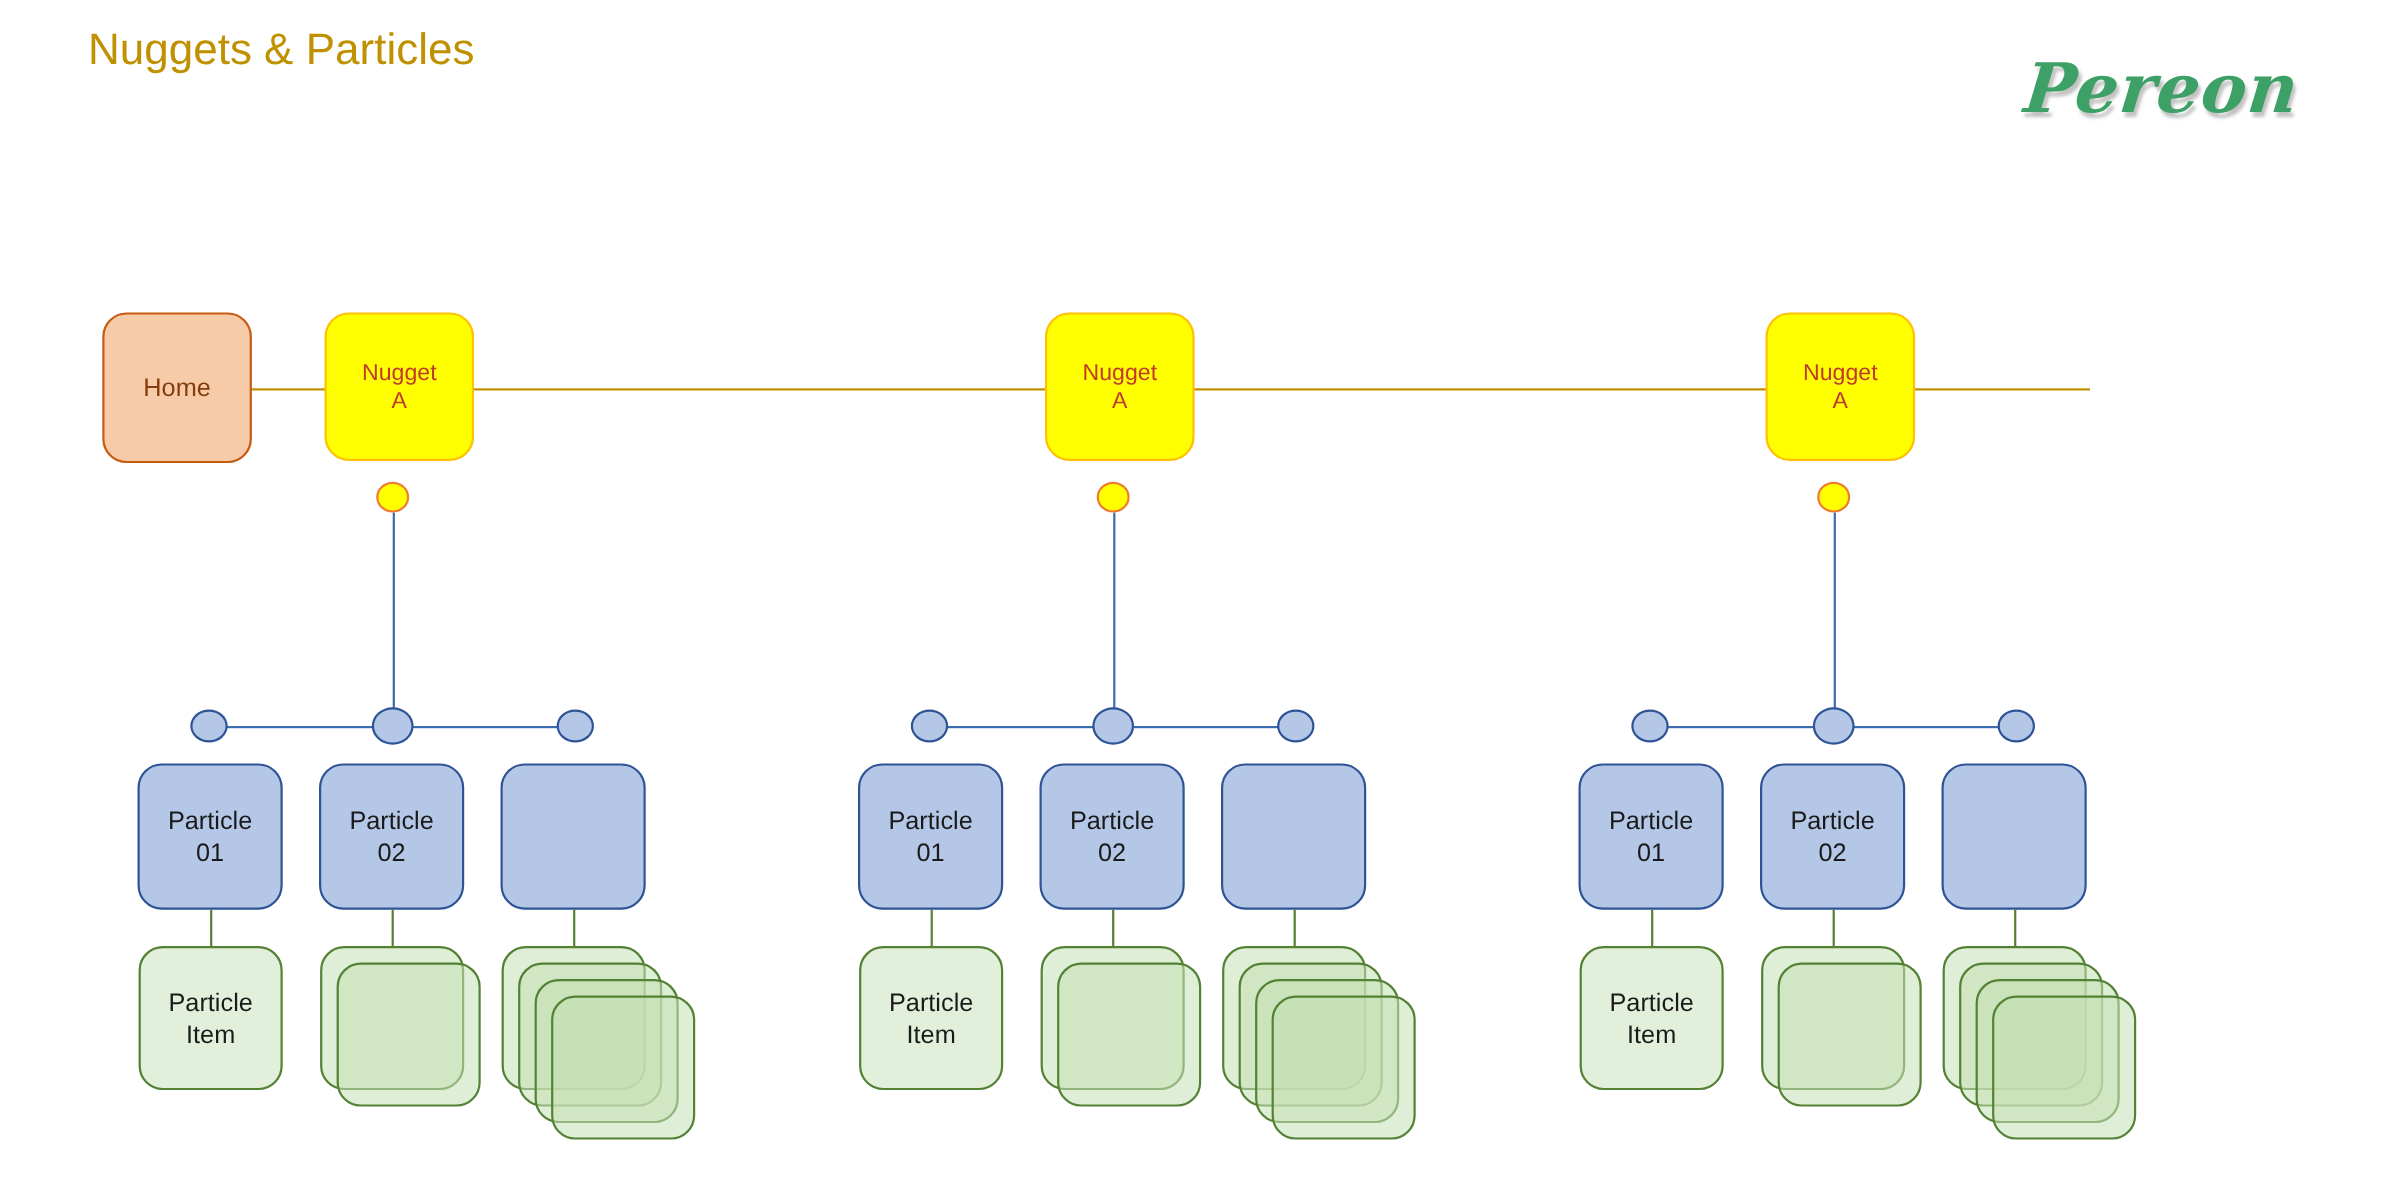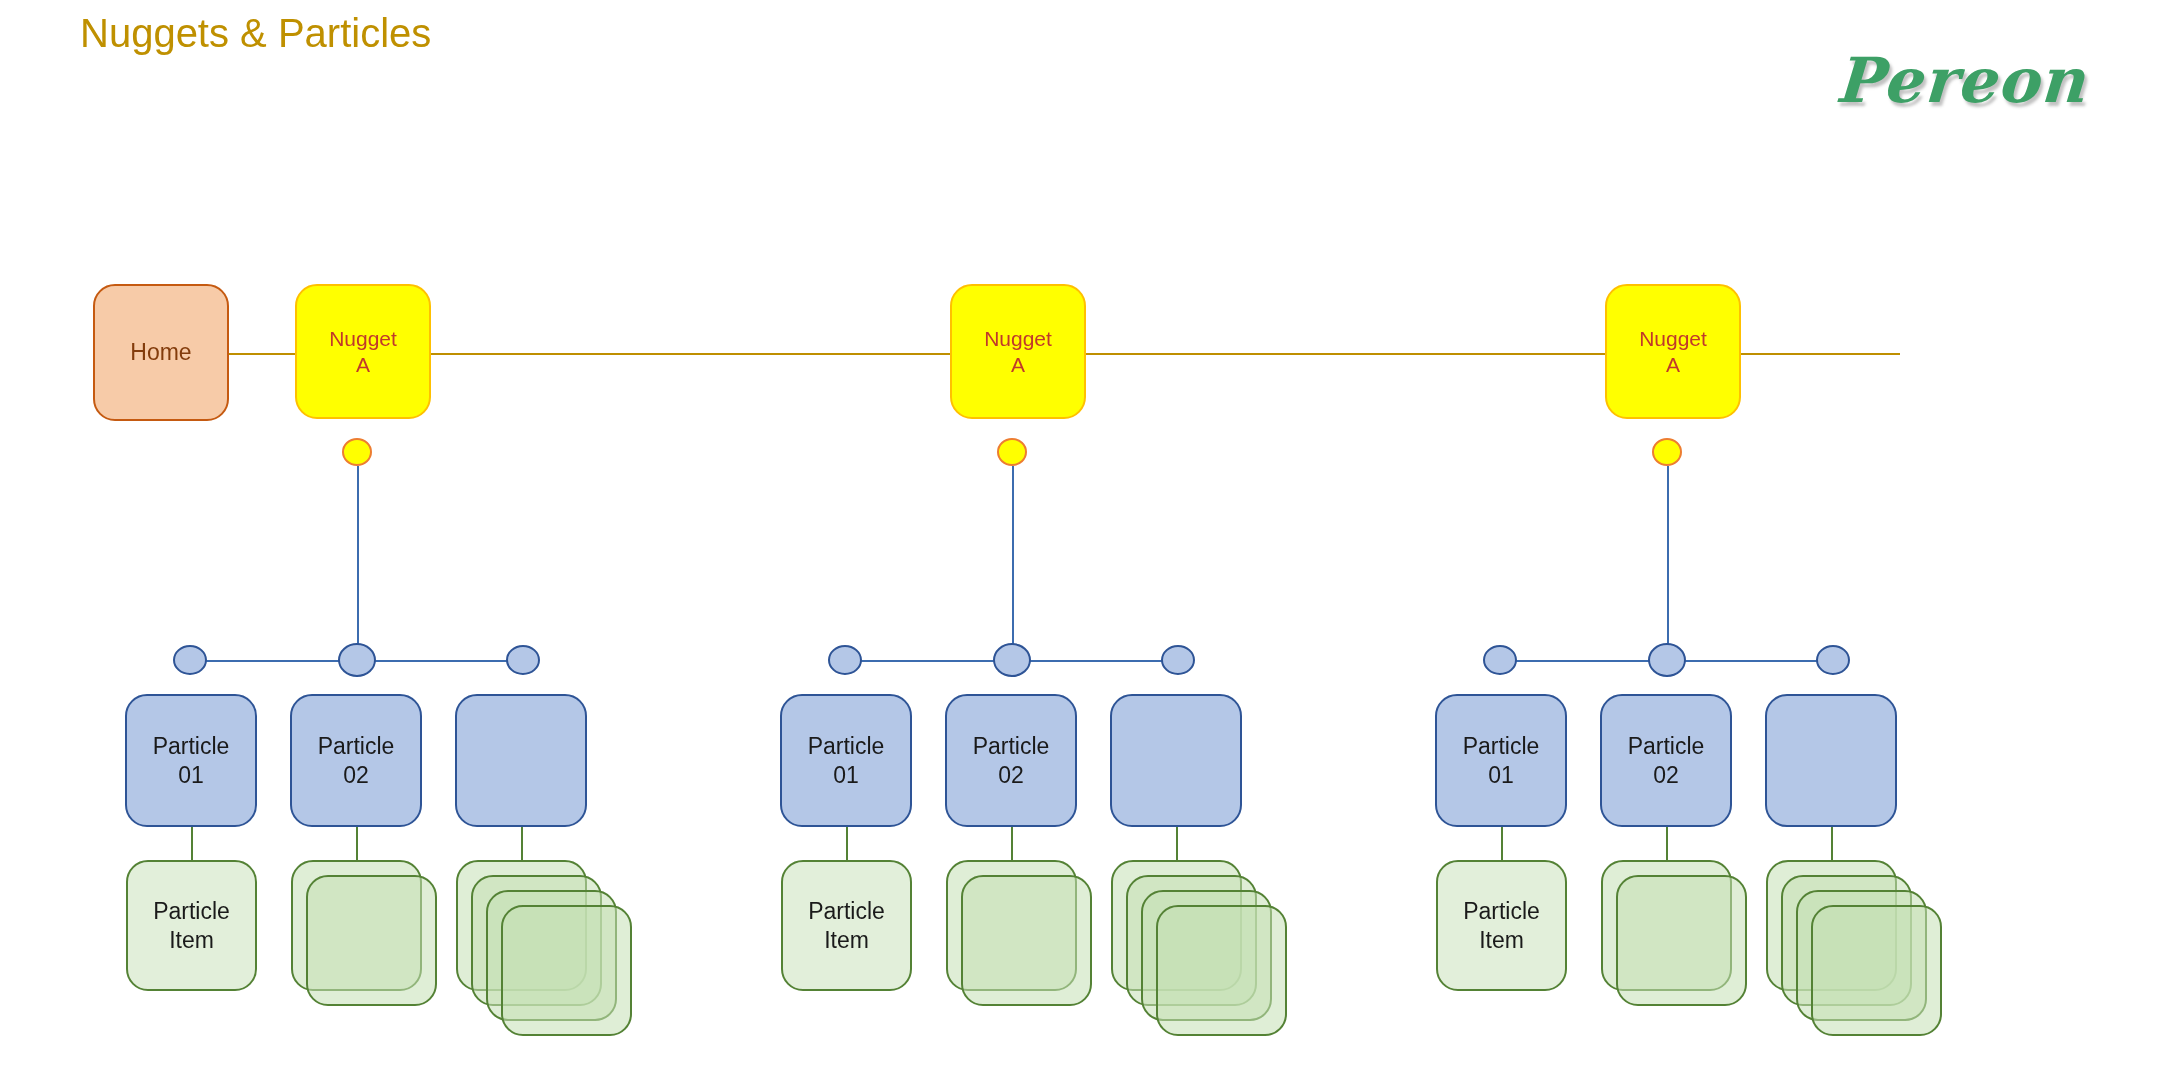"Nuggets & Particles" #page-subtitle { margin-top: 4px -> 16px }
